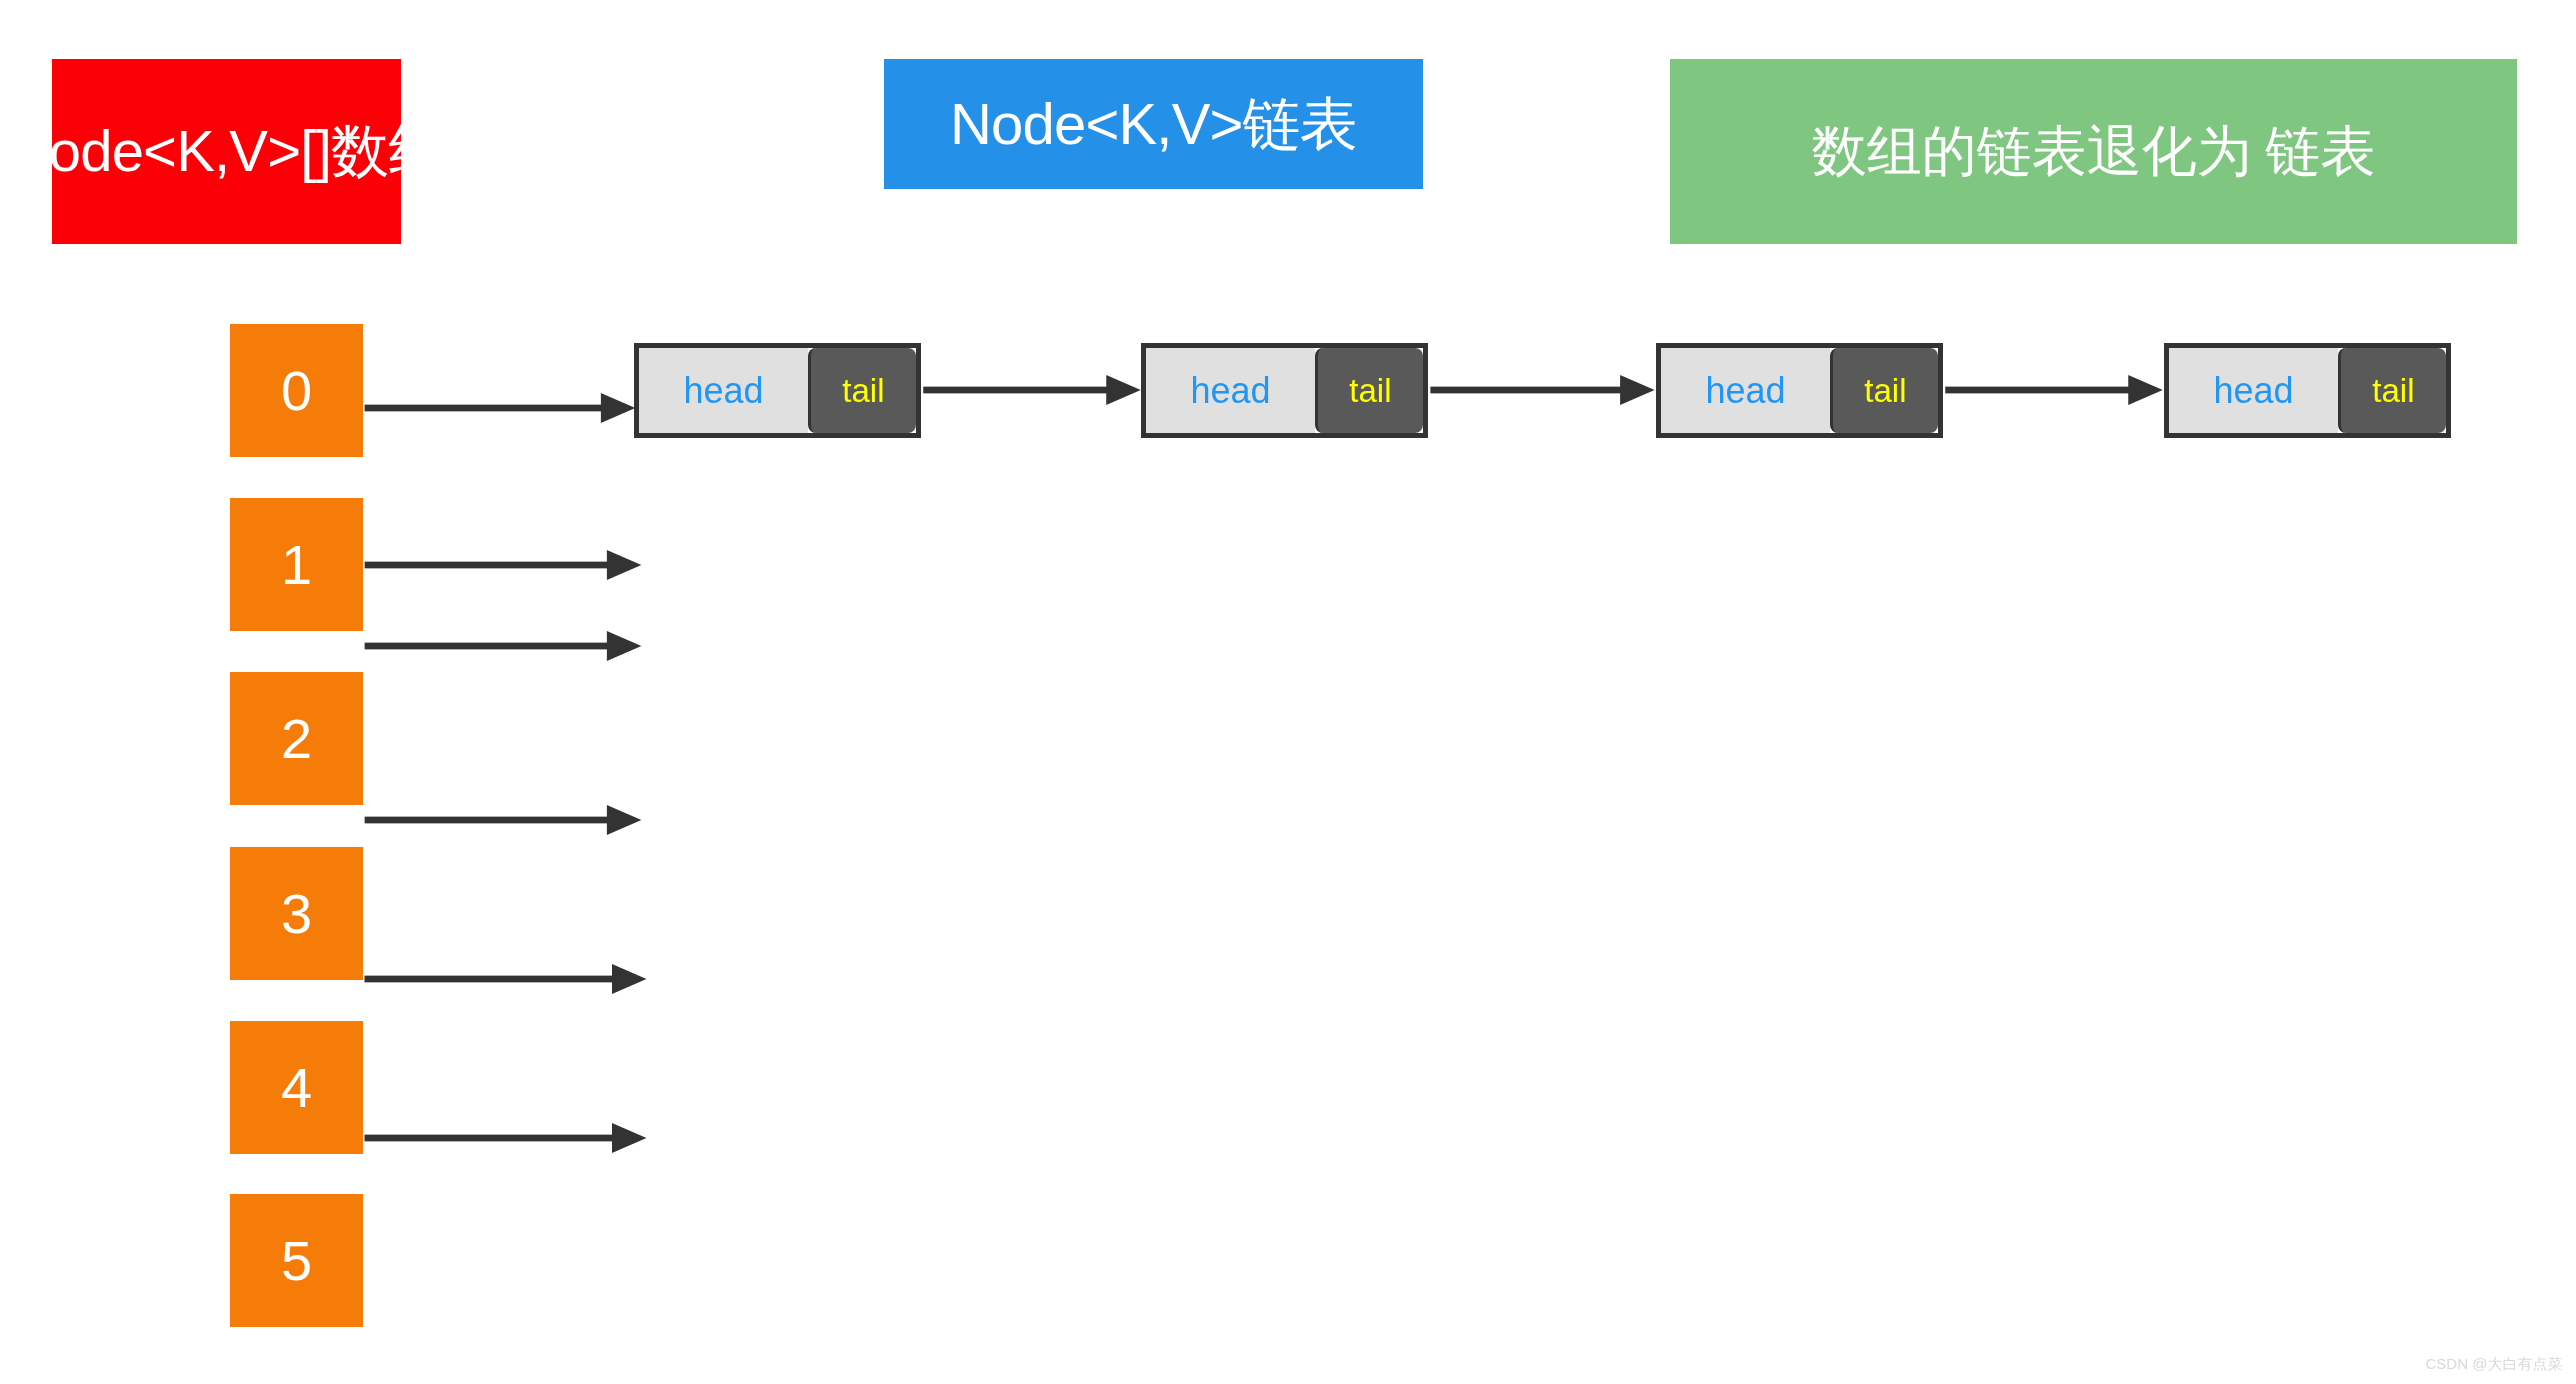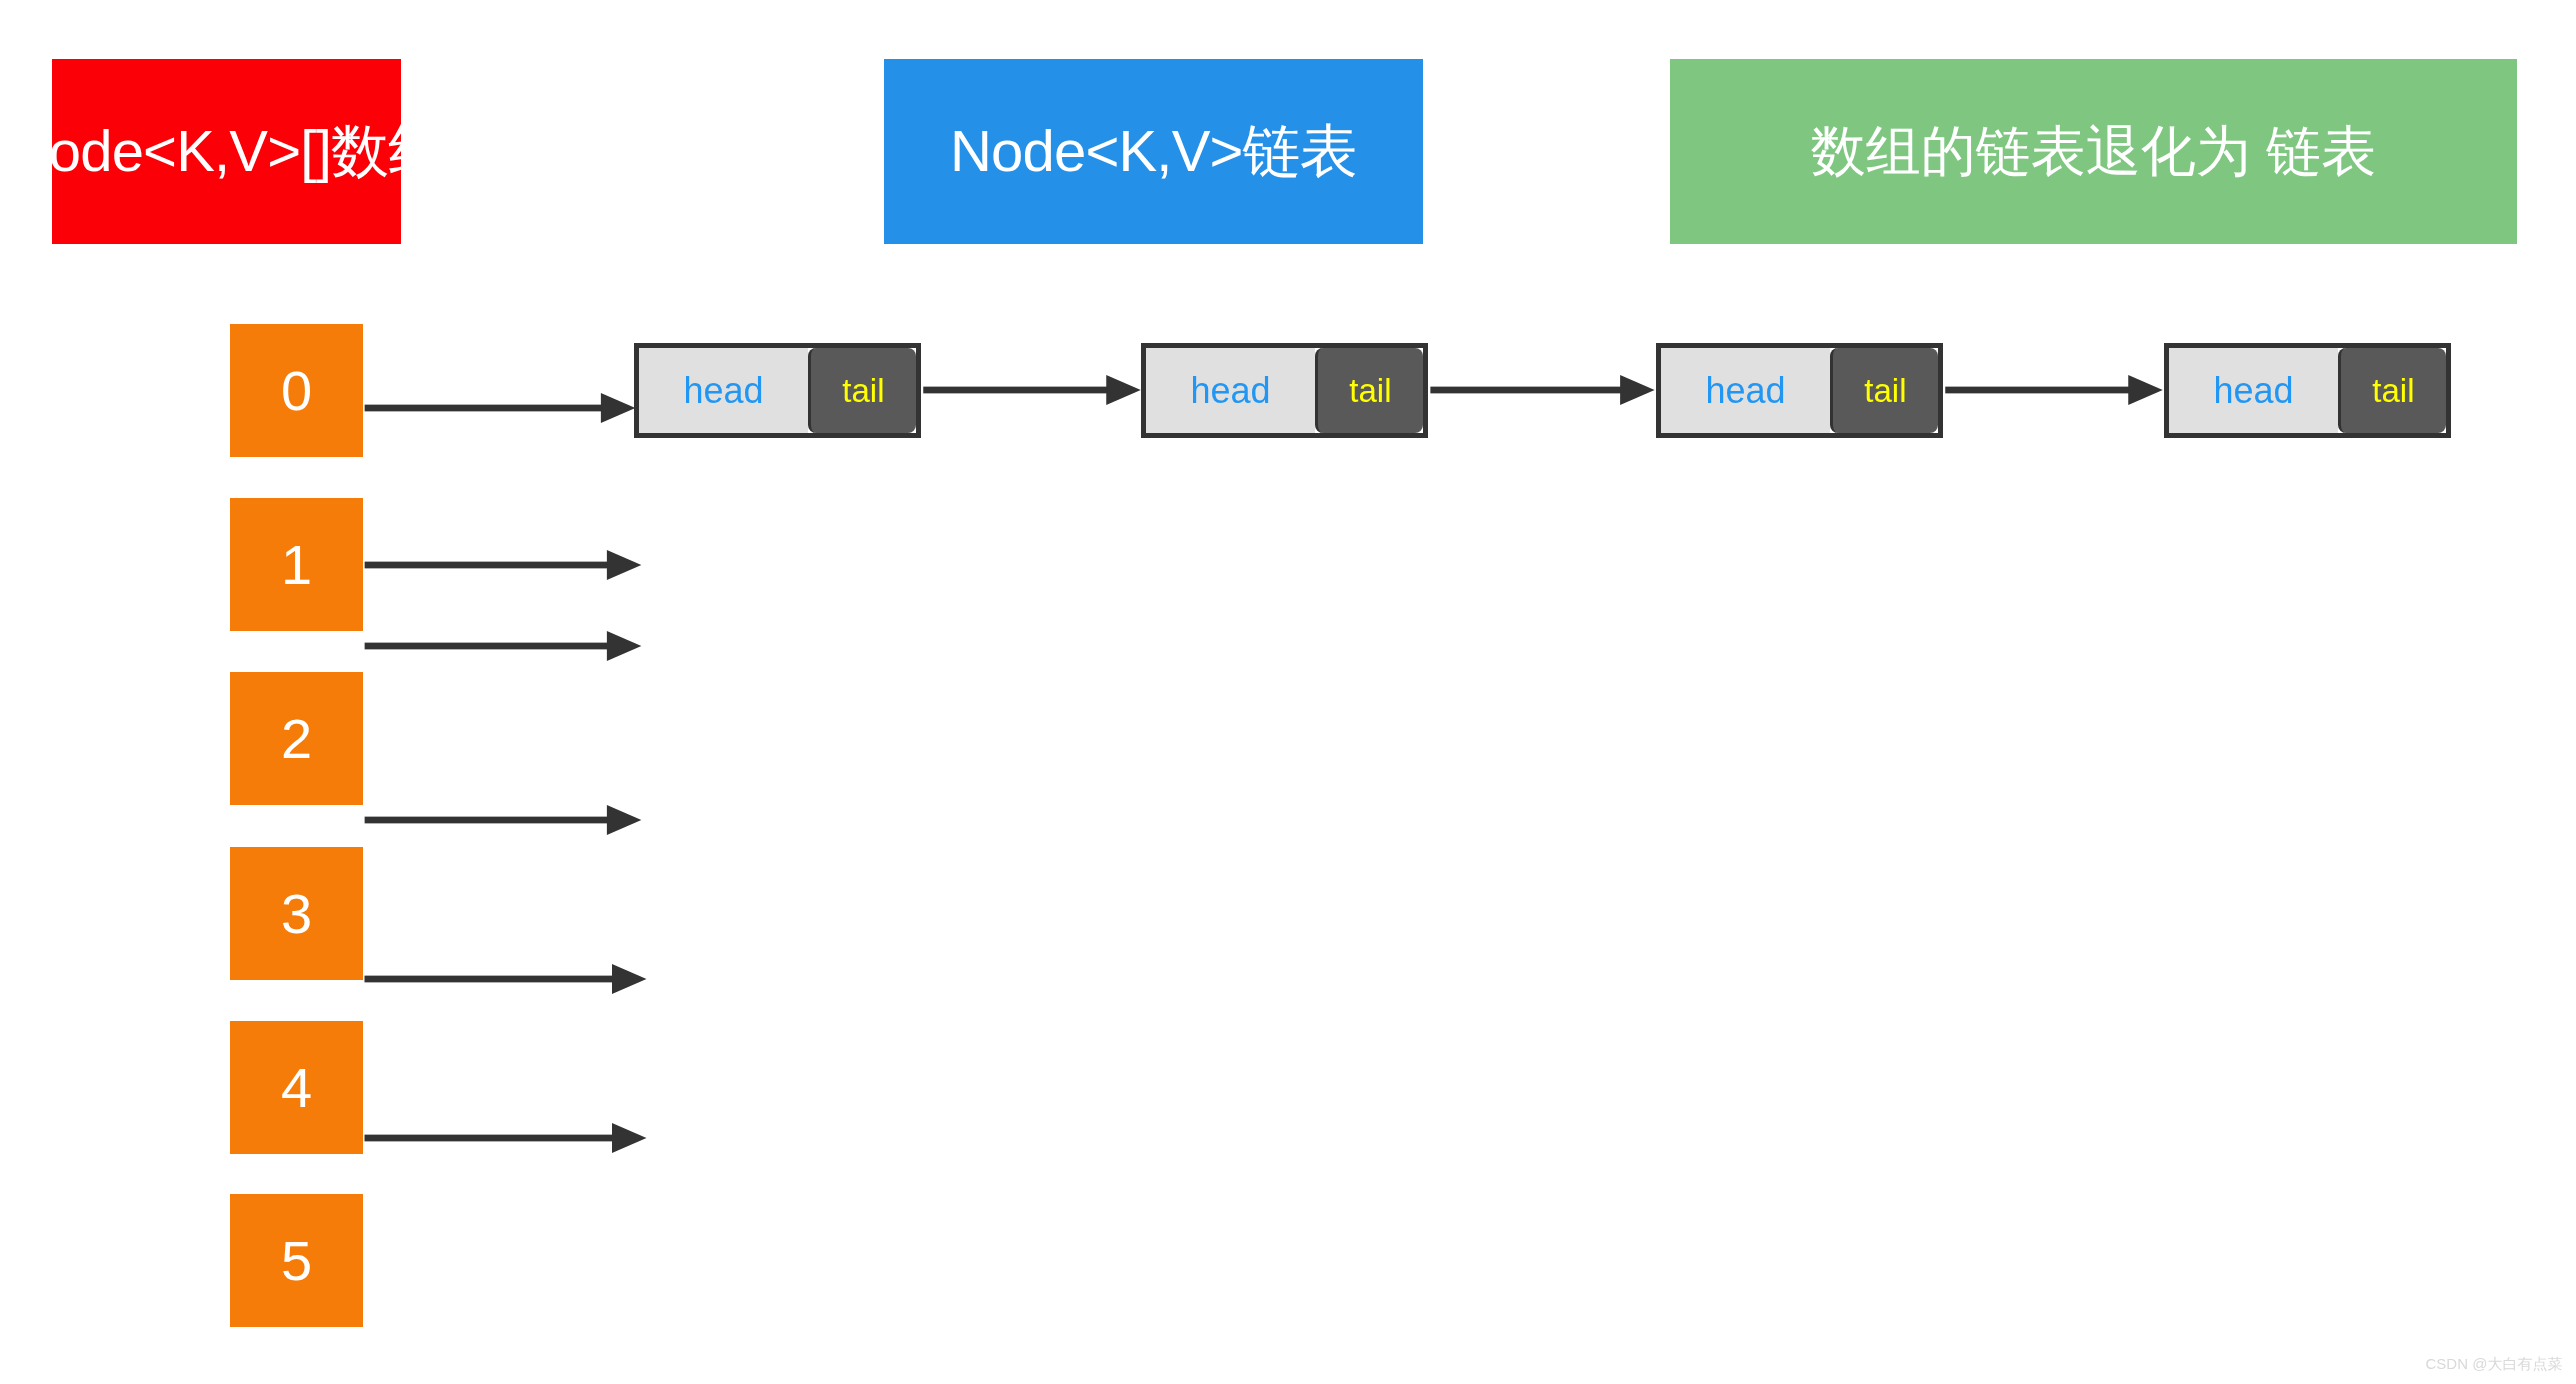"Node<K,V>" #legend-node { height: 185px -> 130px }
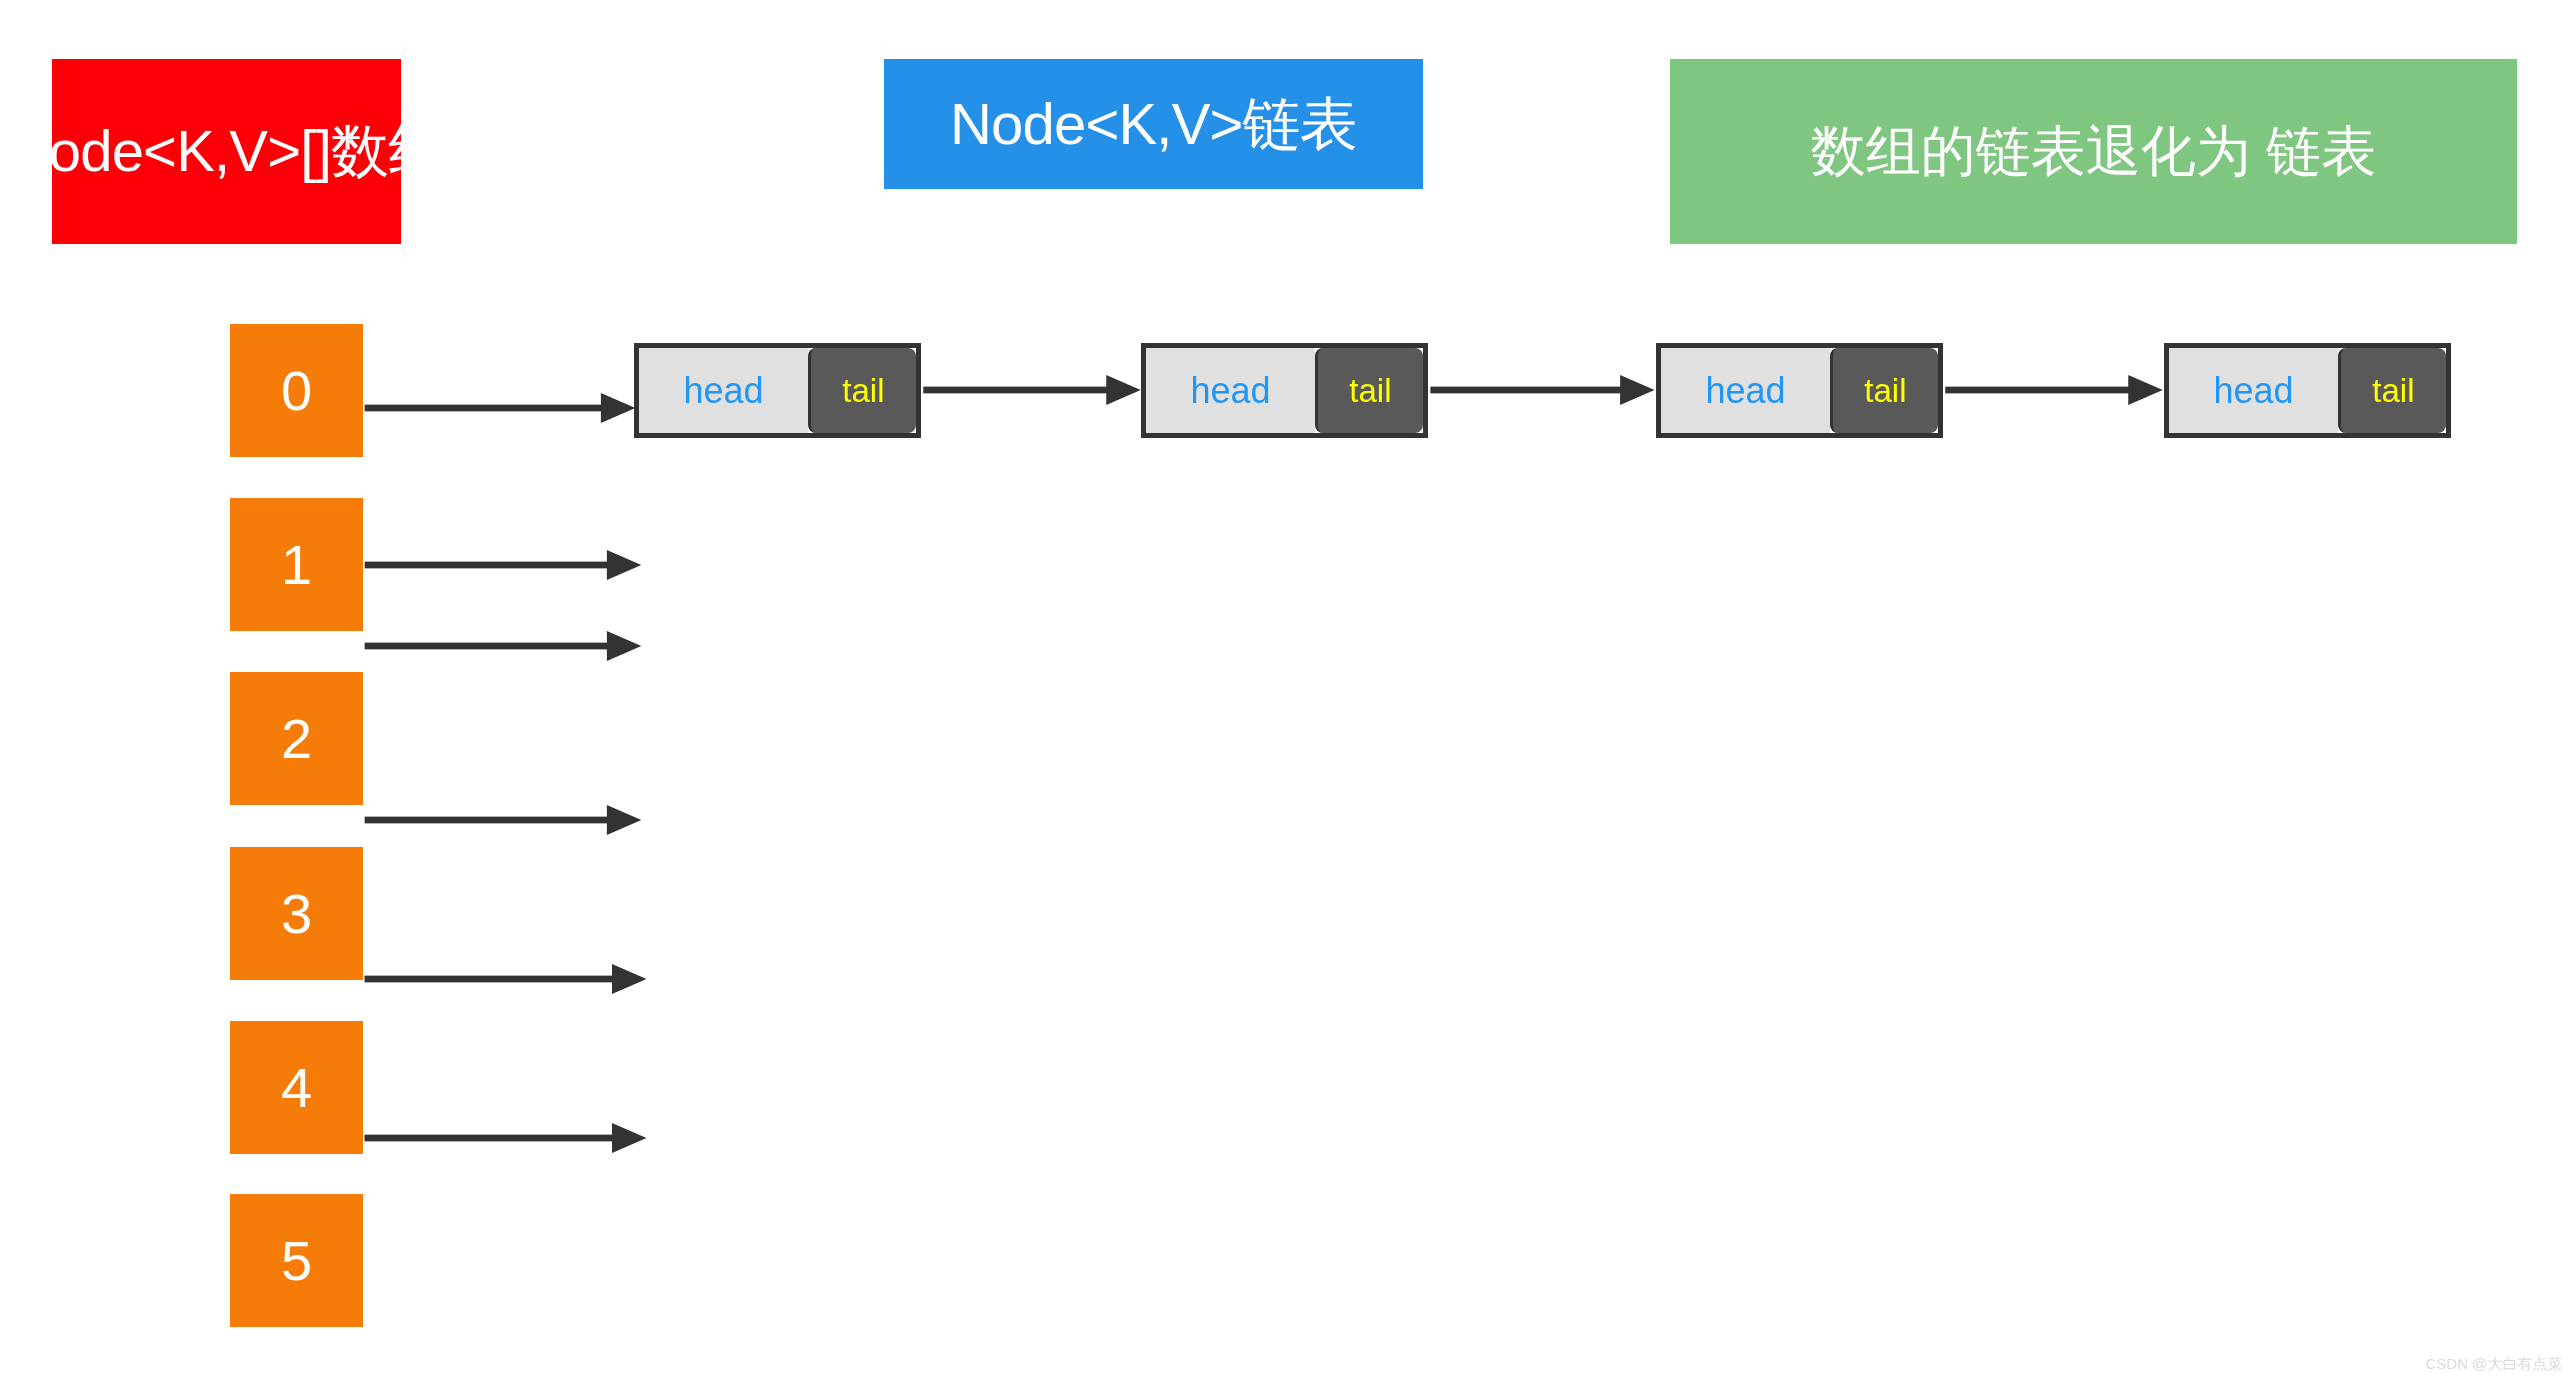"数组的链表退化为 链表" #legend-degrade { font-family: none -> Liberation Serif, serif }
